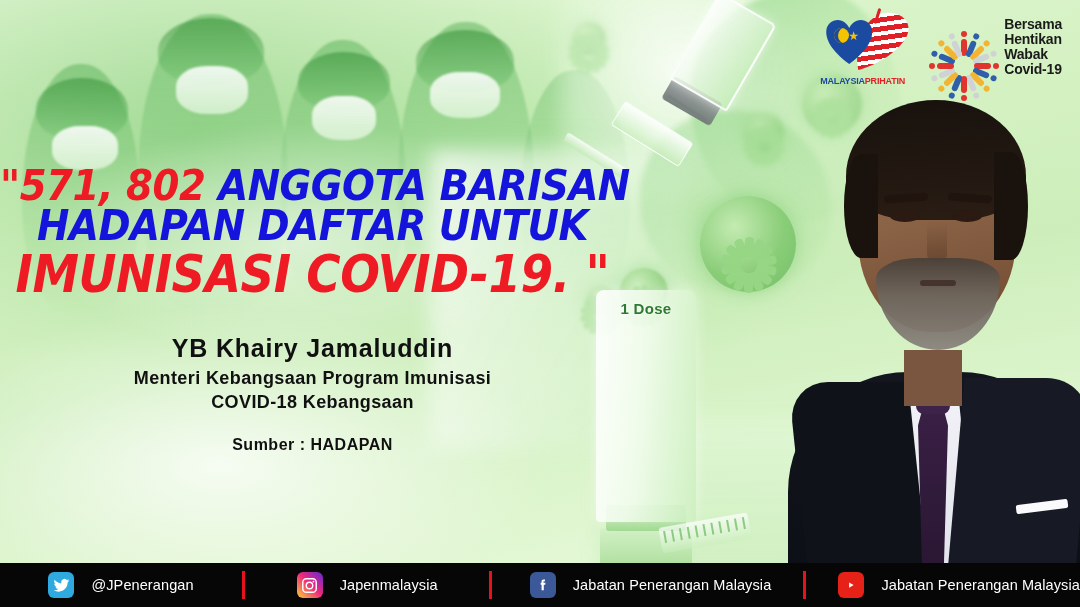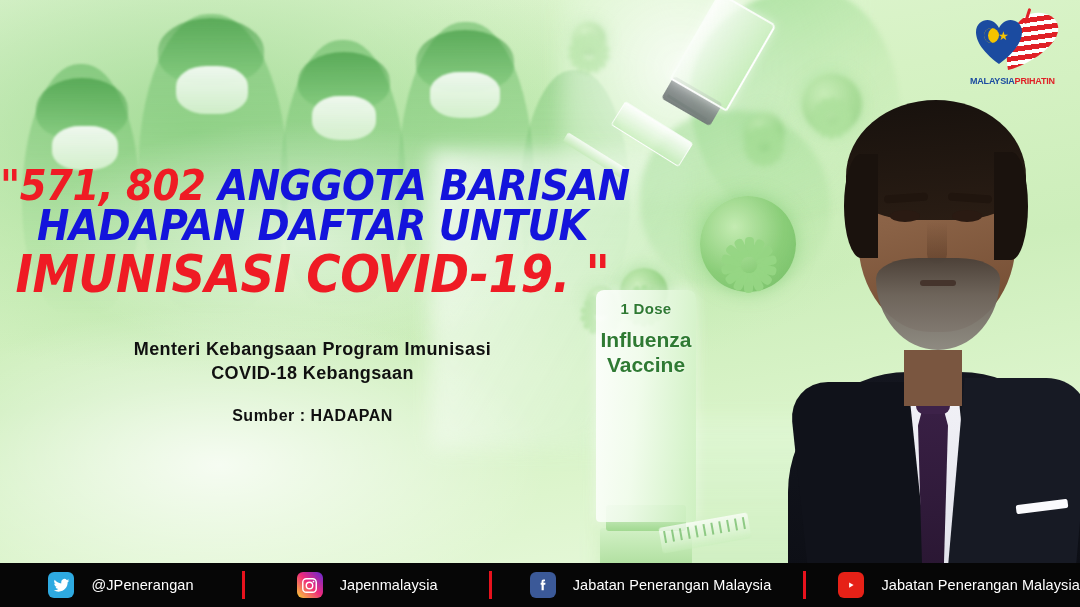"Bersama" div.bersama { html: none -> <div> <div> <i></i> <i></i> <i></i> <i></i> <i></i> <i></i> <i></i> <i></i> <i></i> <i></i> <i></i> <i></i> <i></i> <i></i> <i></i> <i></i> </div> <div> <div>Bersama</div> <div>Hentikan</div> <div>Wabak</div> <div>Covid-19</div> </div> </div> }
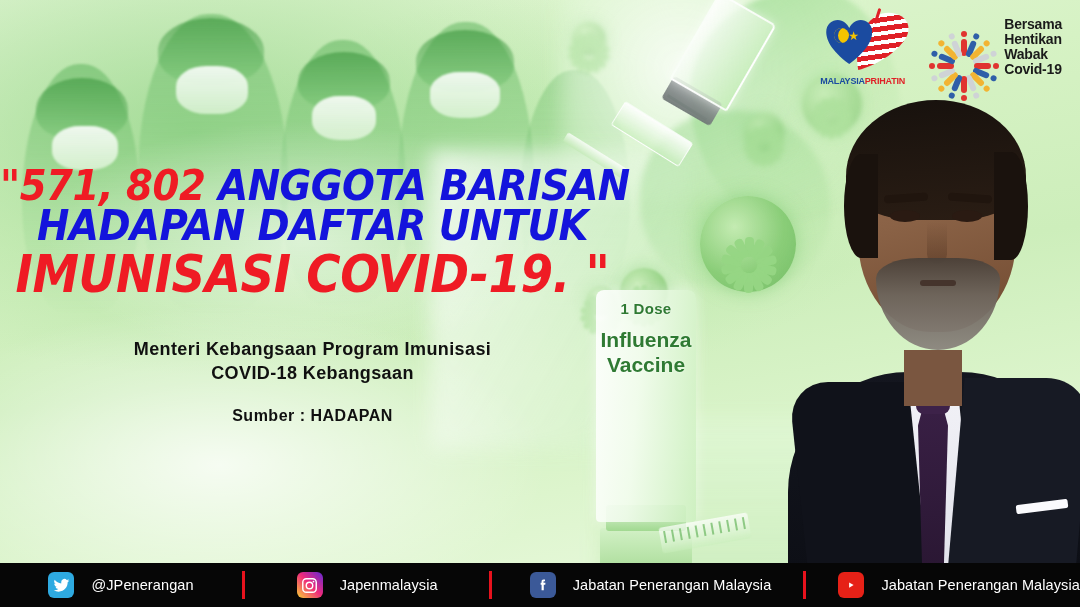"YB Khairy Jamaluddin" div.at-name { html: none -> <div>YB Khairy Jamaluddin</div> }
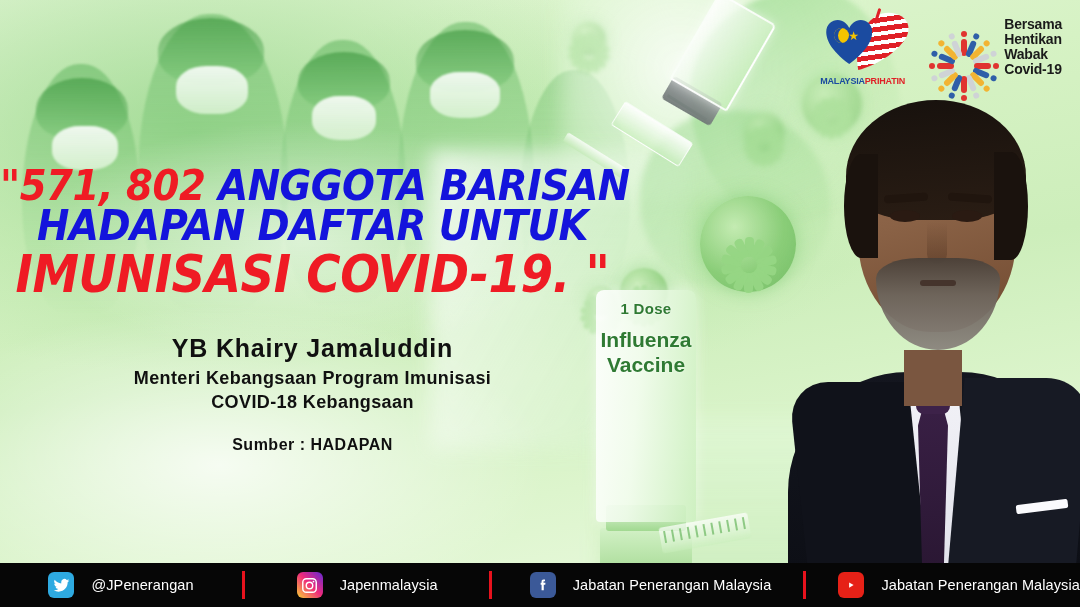"Influenza" div.bt-name { html: <div> <div>Influenza</div> <div>Vaccine</div> </div> -> none }
